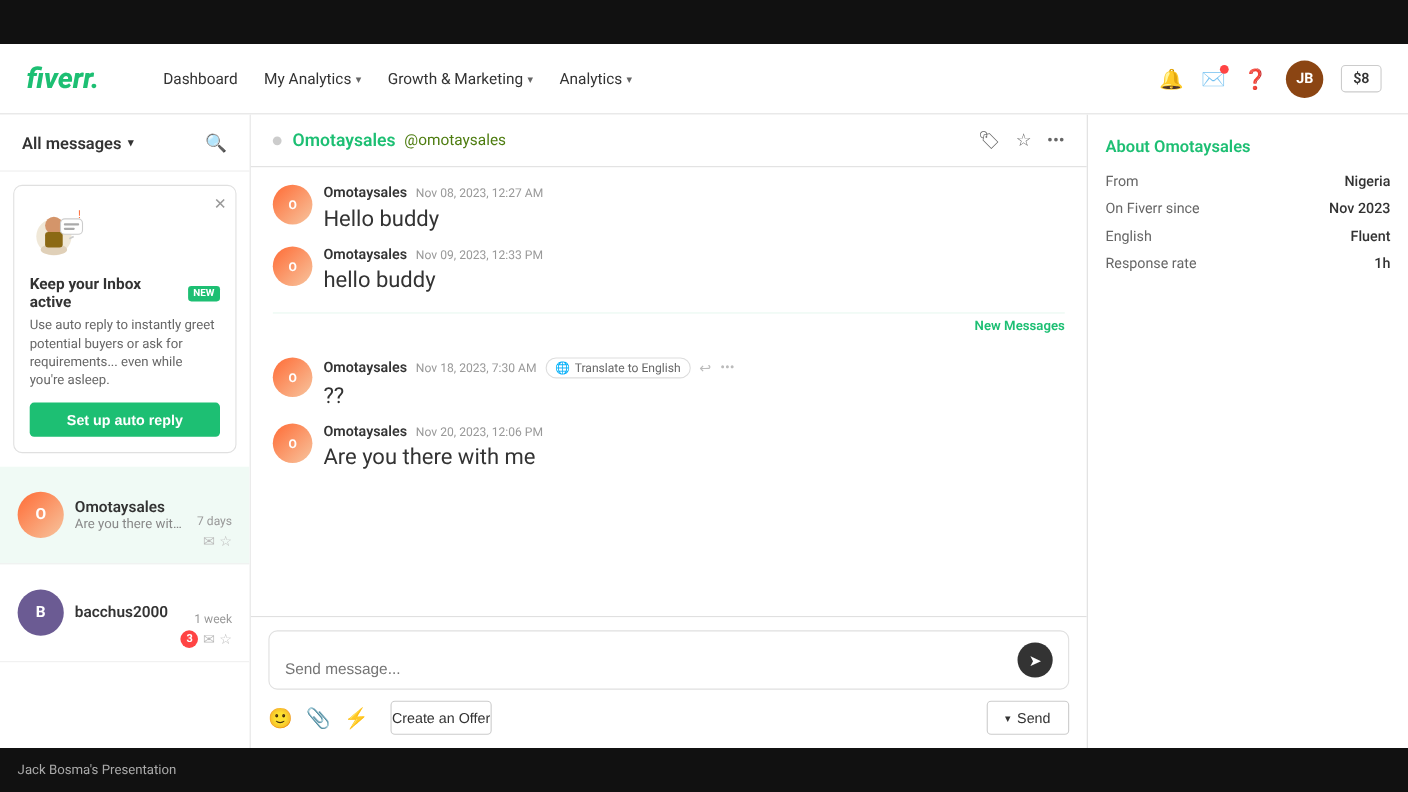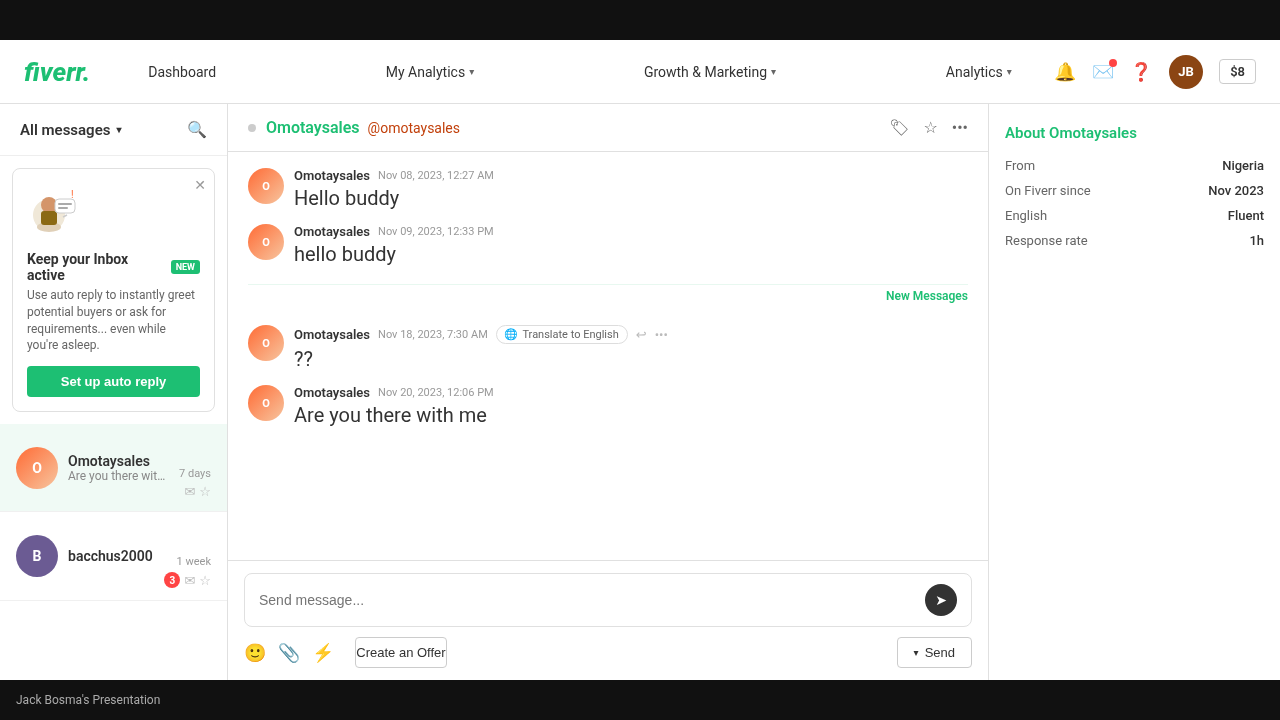"Dashboard" .nav-links { justify-content: space-between -> none }
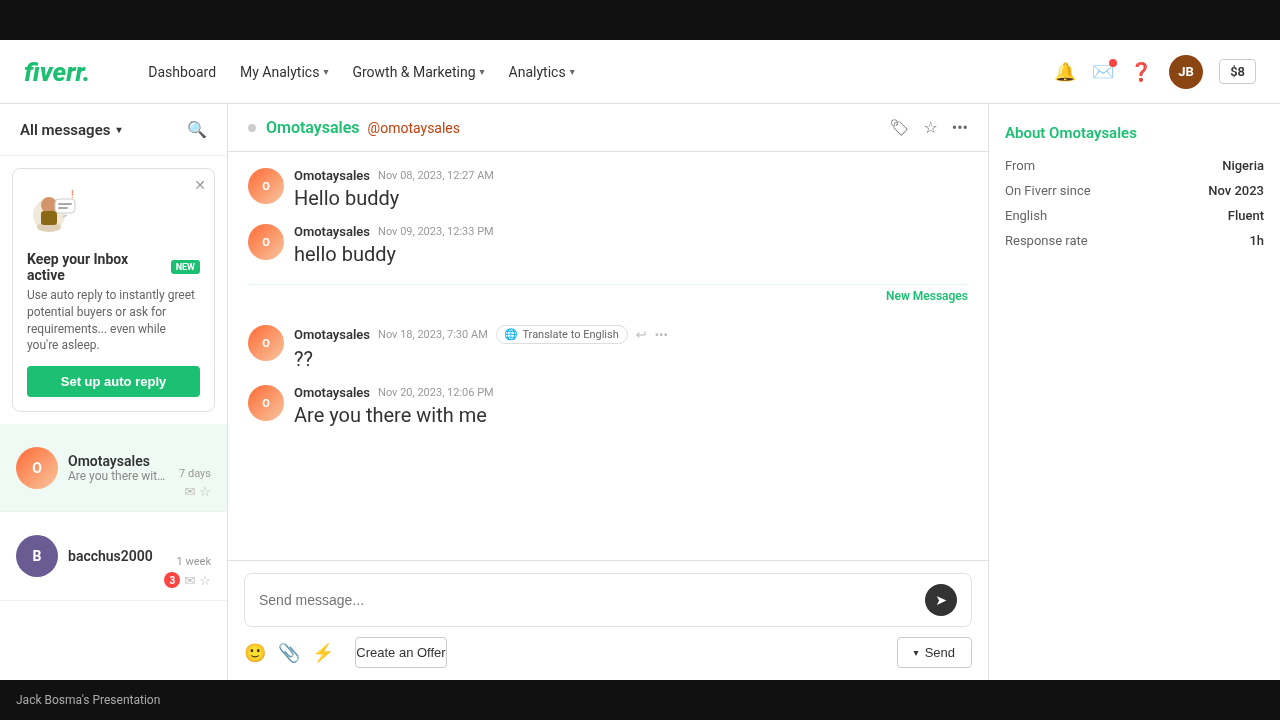"@omotaysales" .chat-handle { color: #c2410c -> #4d7c0f }
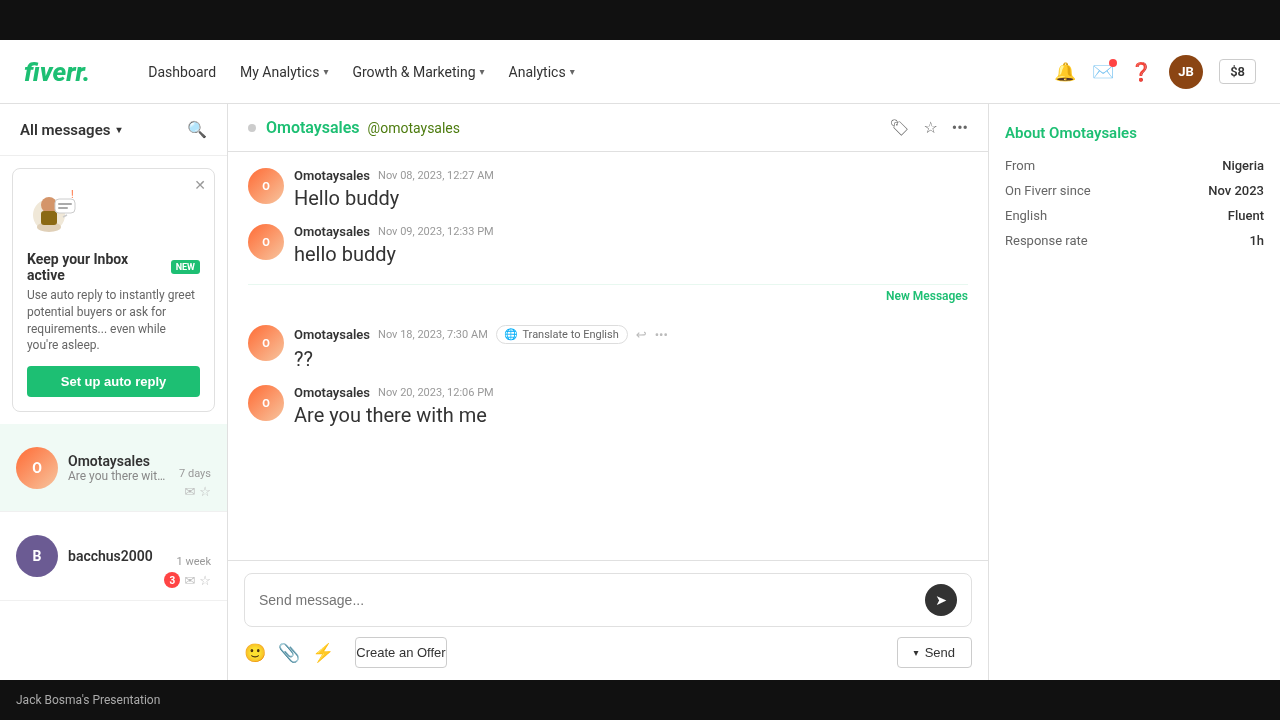"Send message..." .message-input-box { align-items: center -> flex-end }
